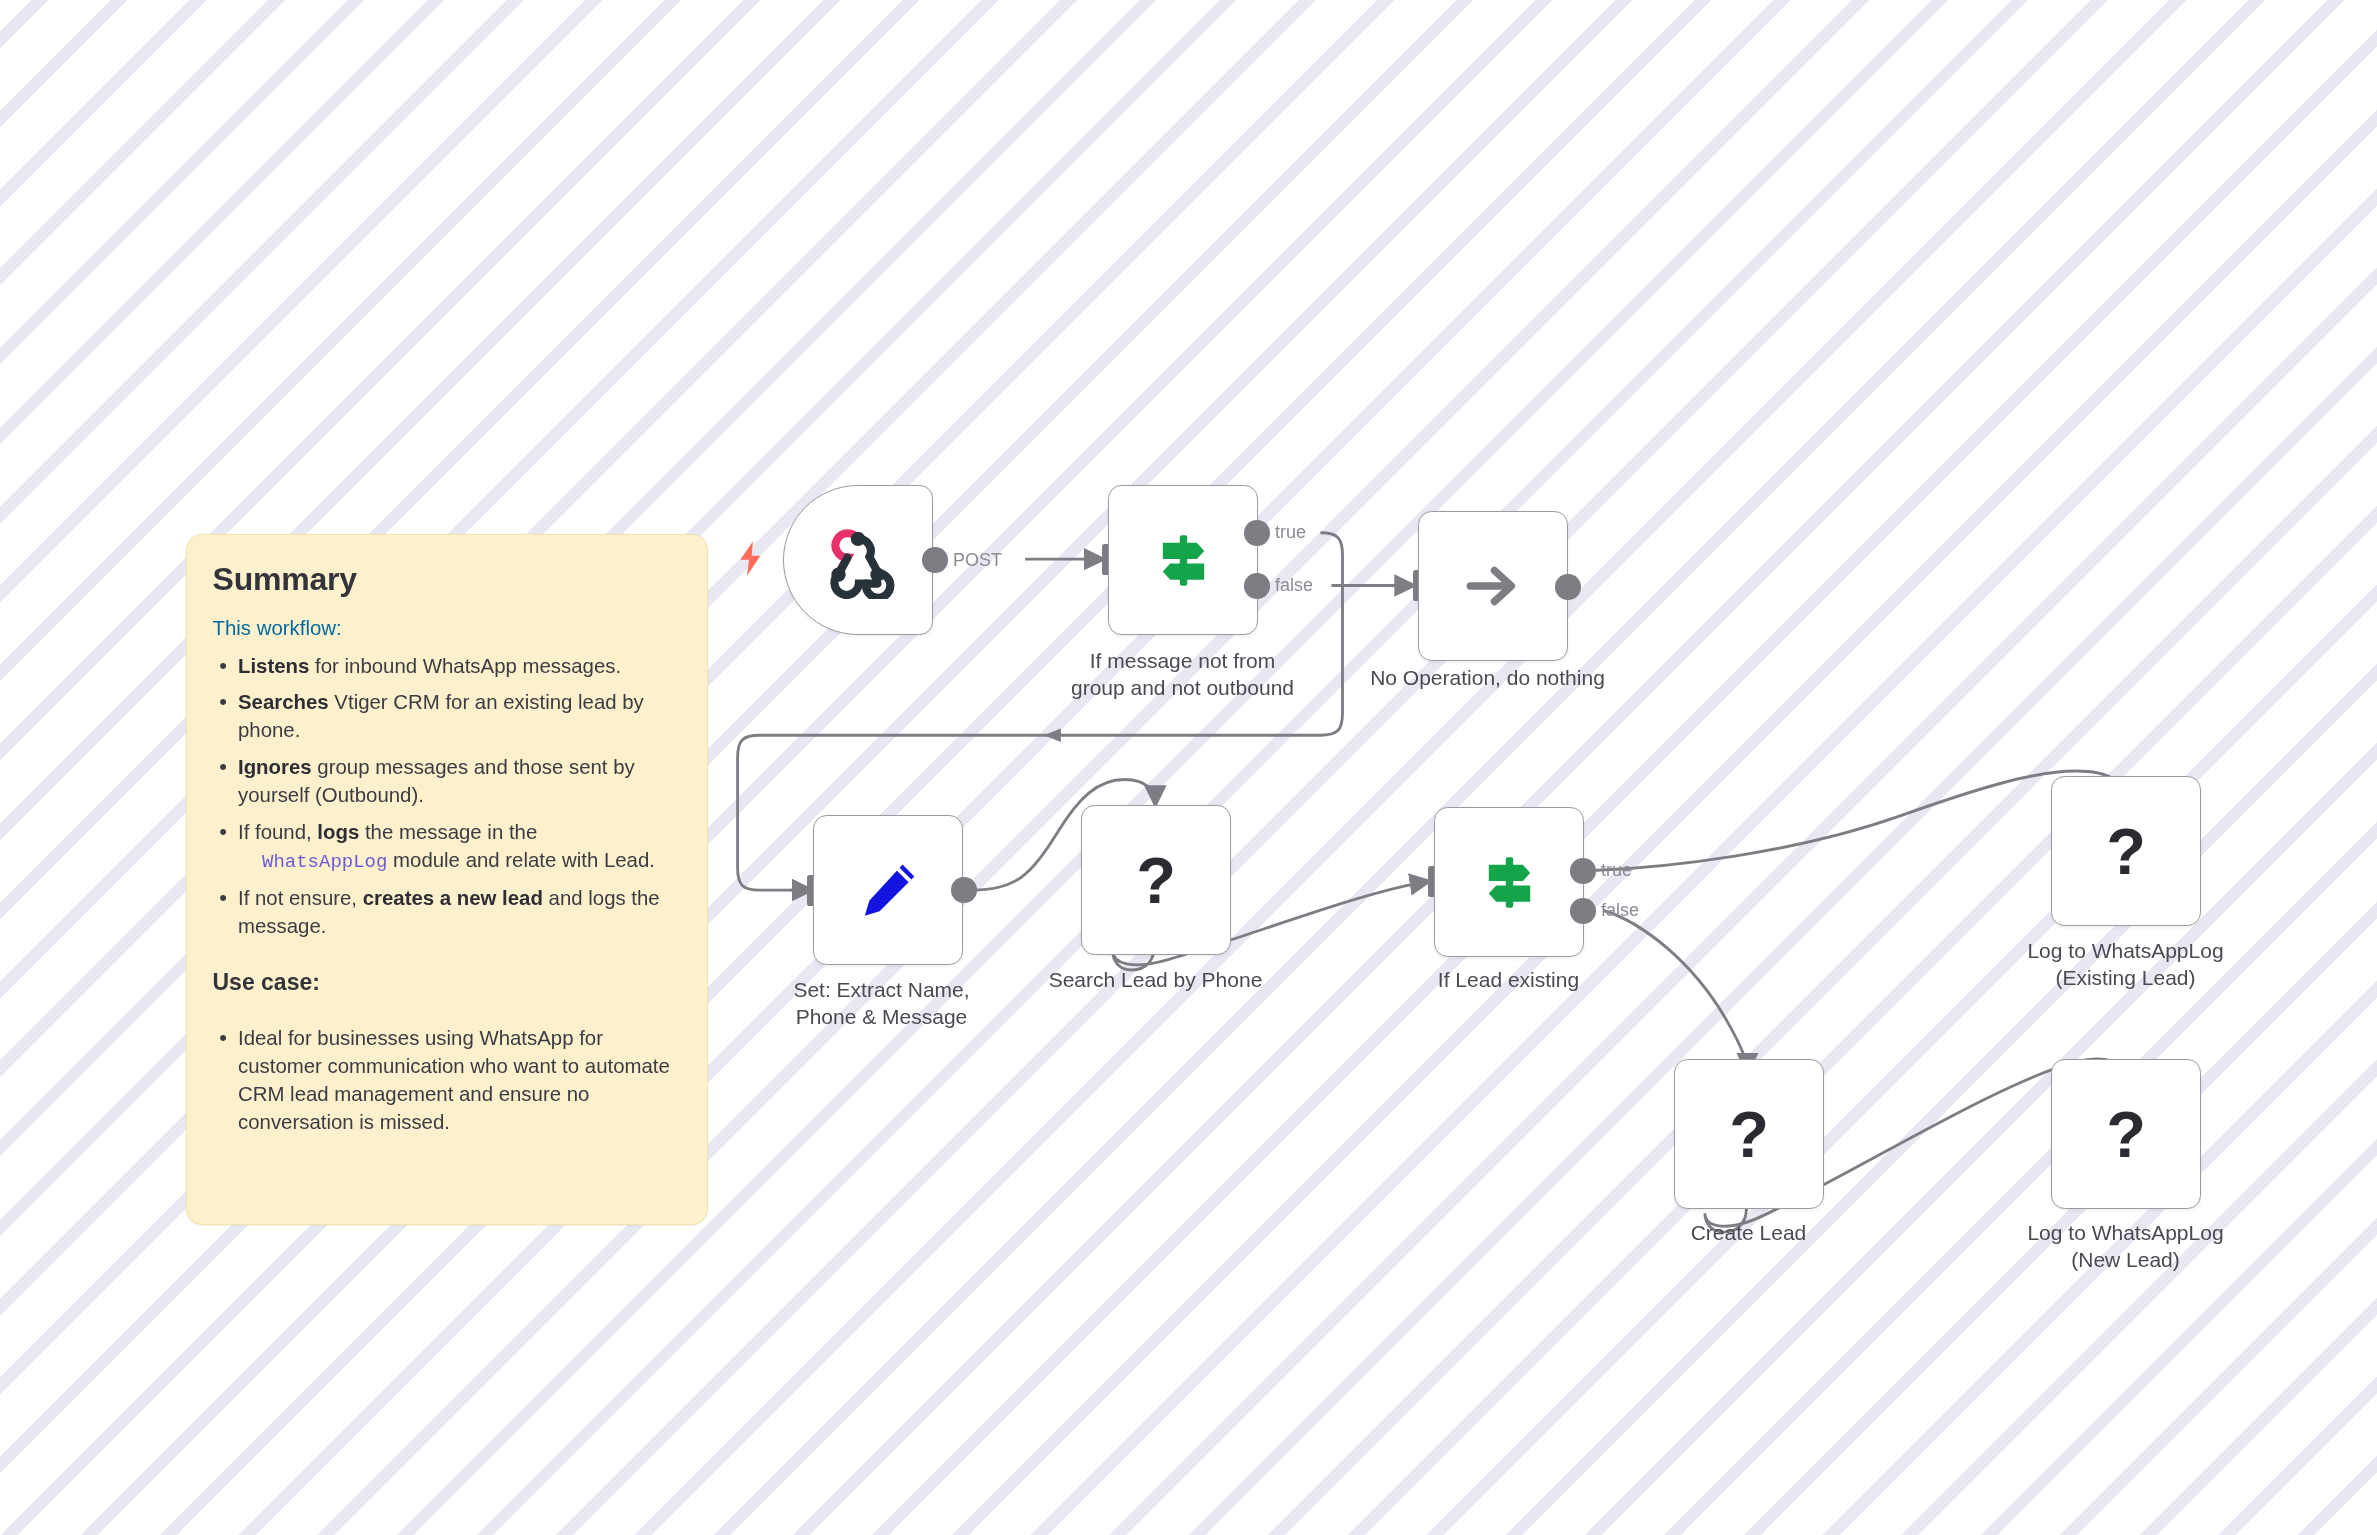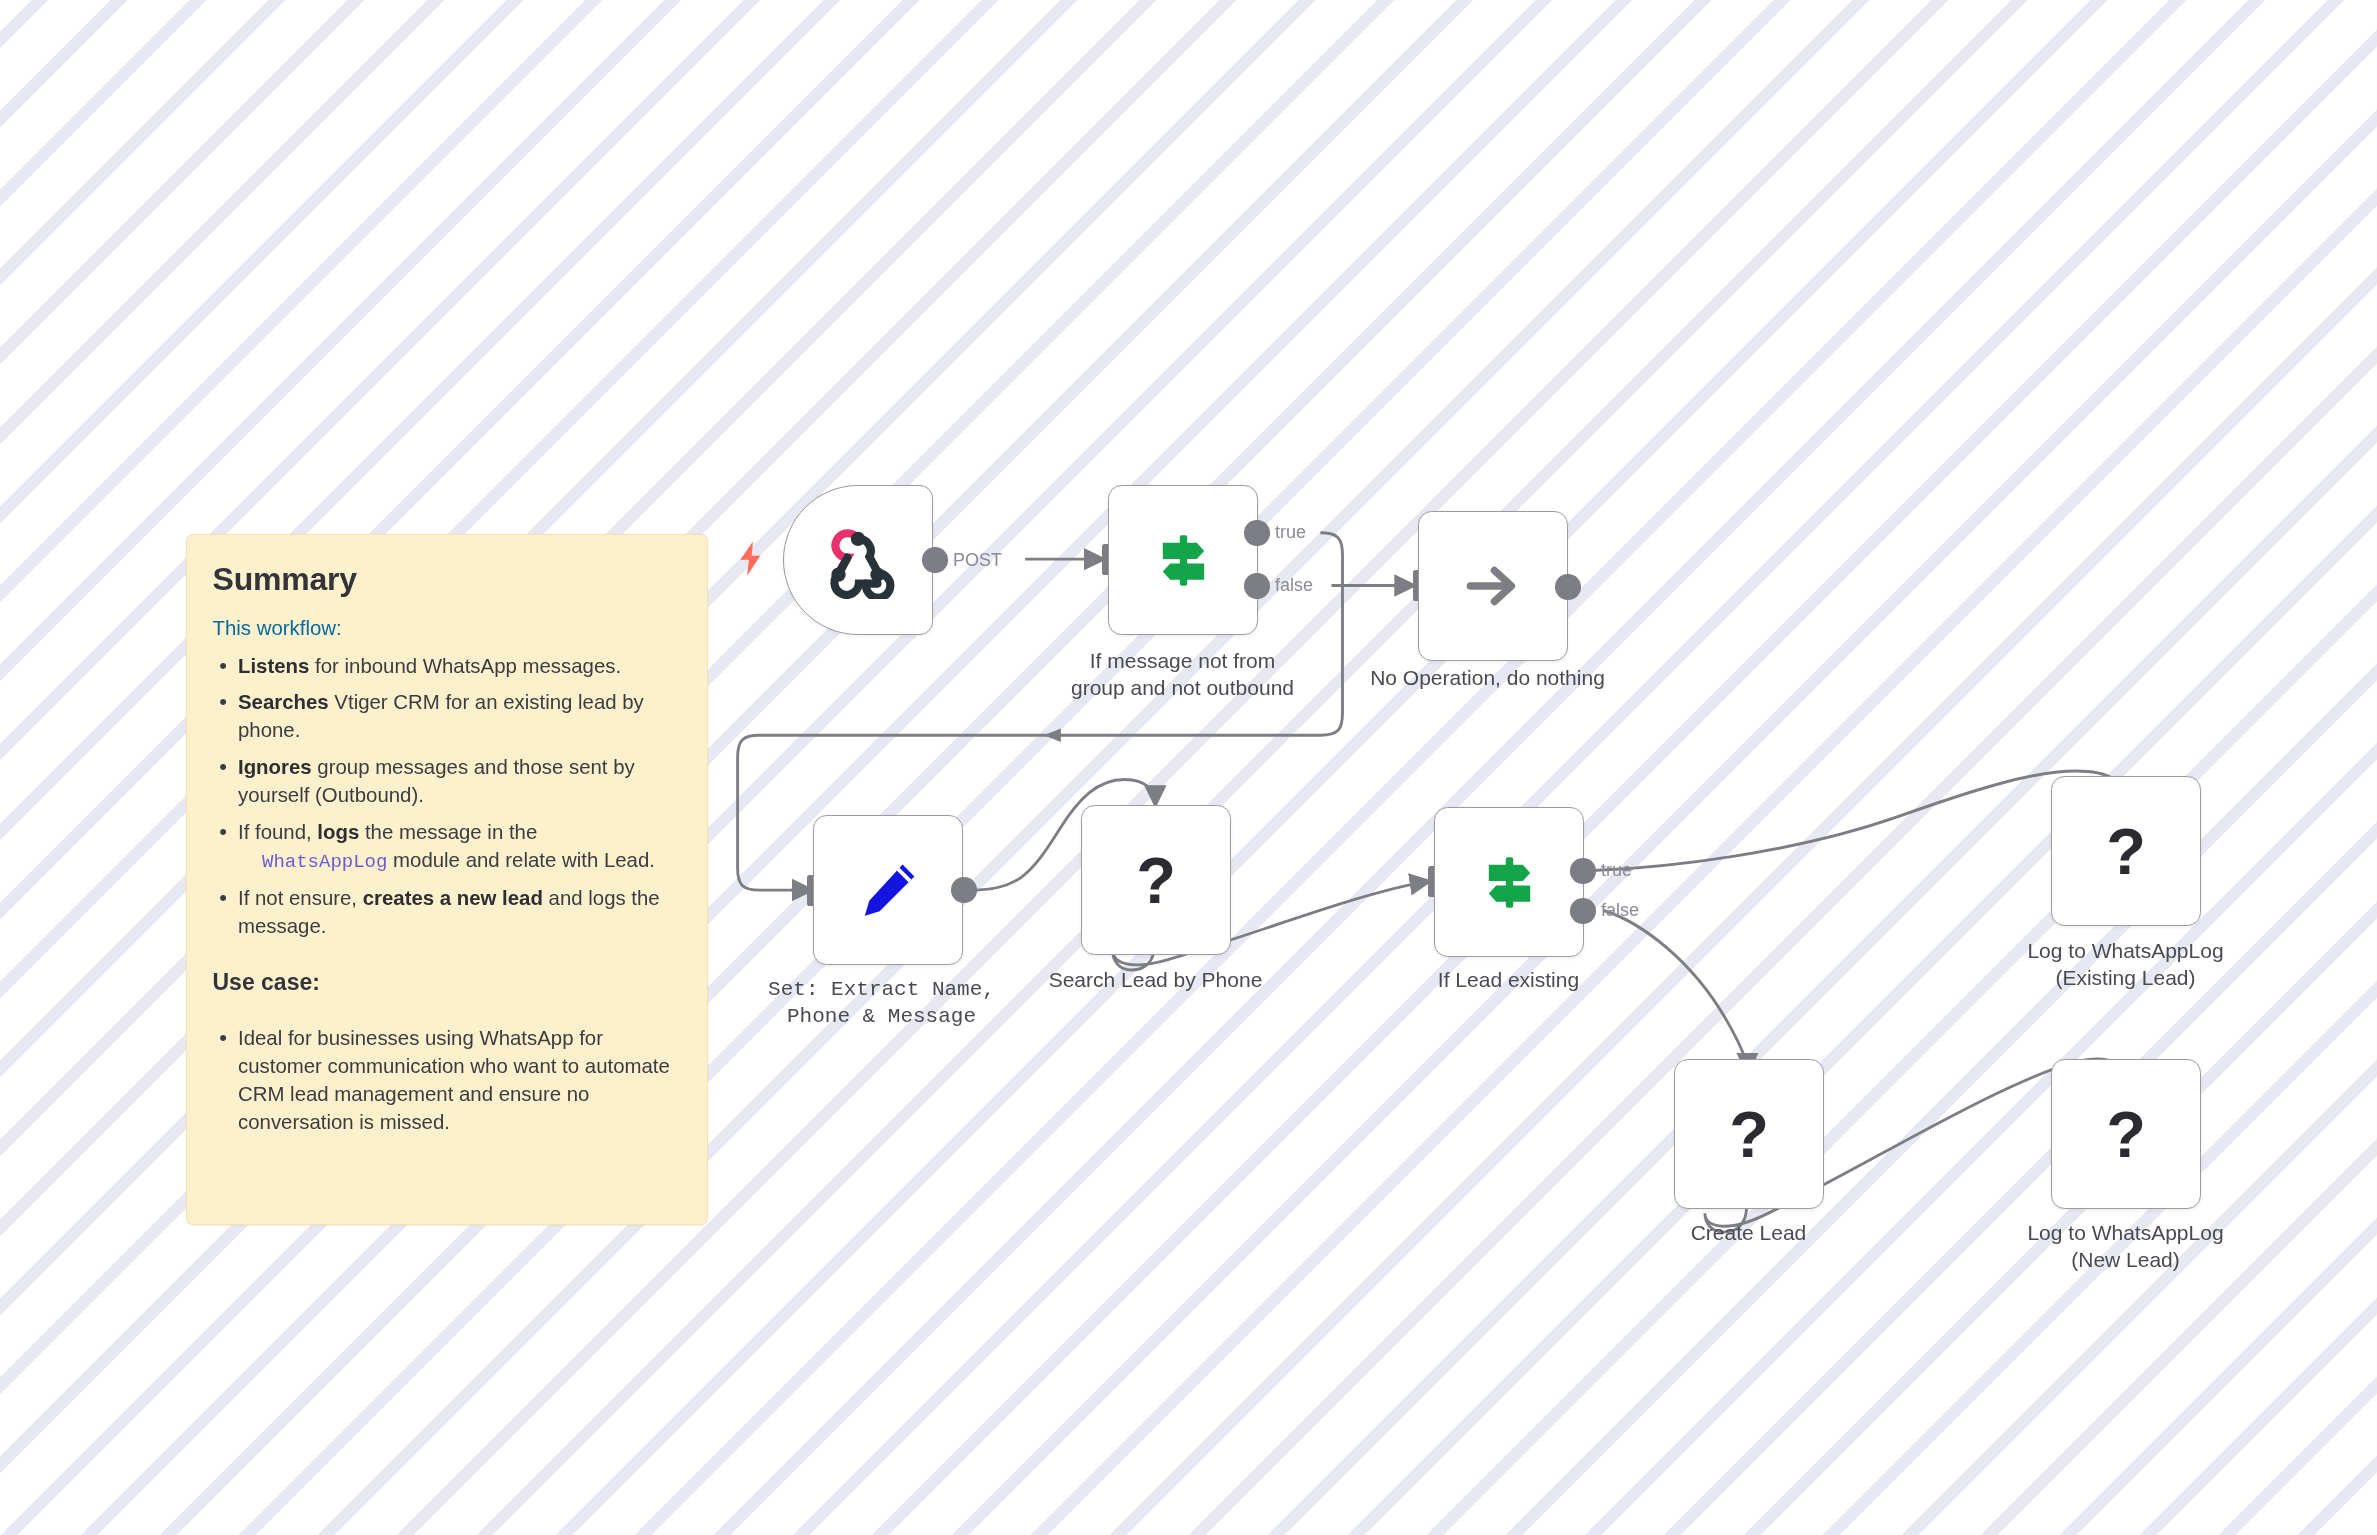"Summary" .sticky { border-radius: 7px -> 16px }
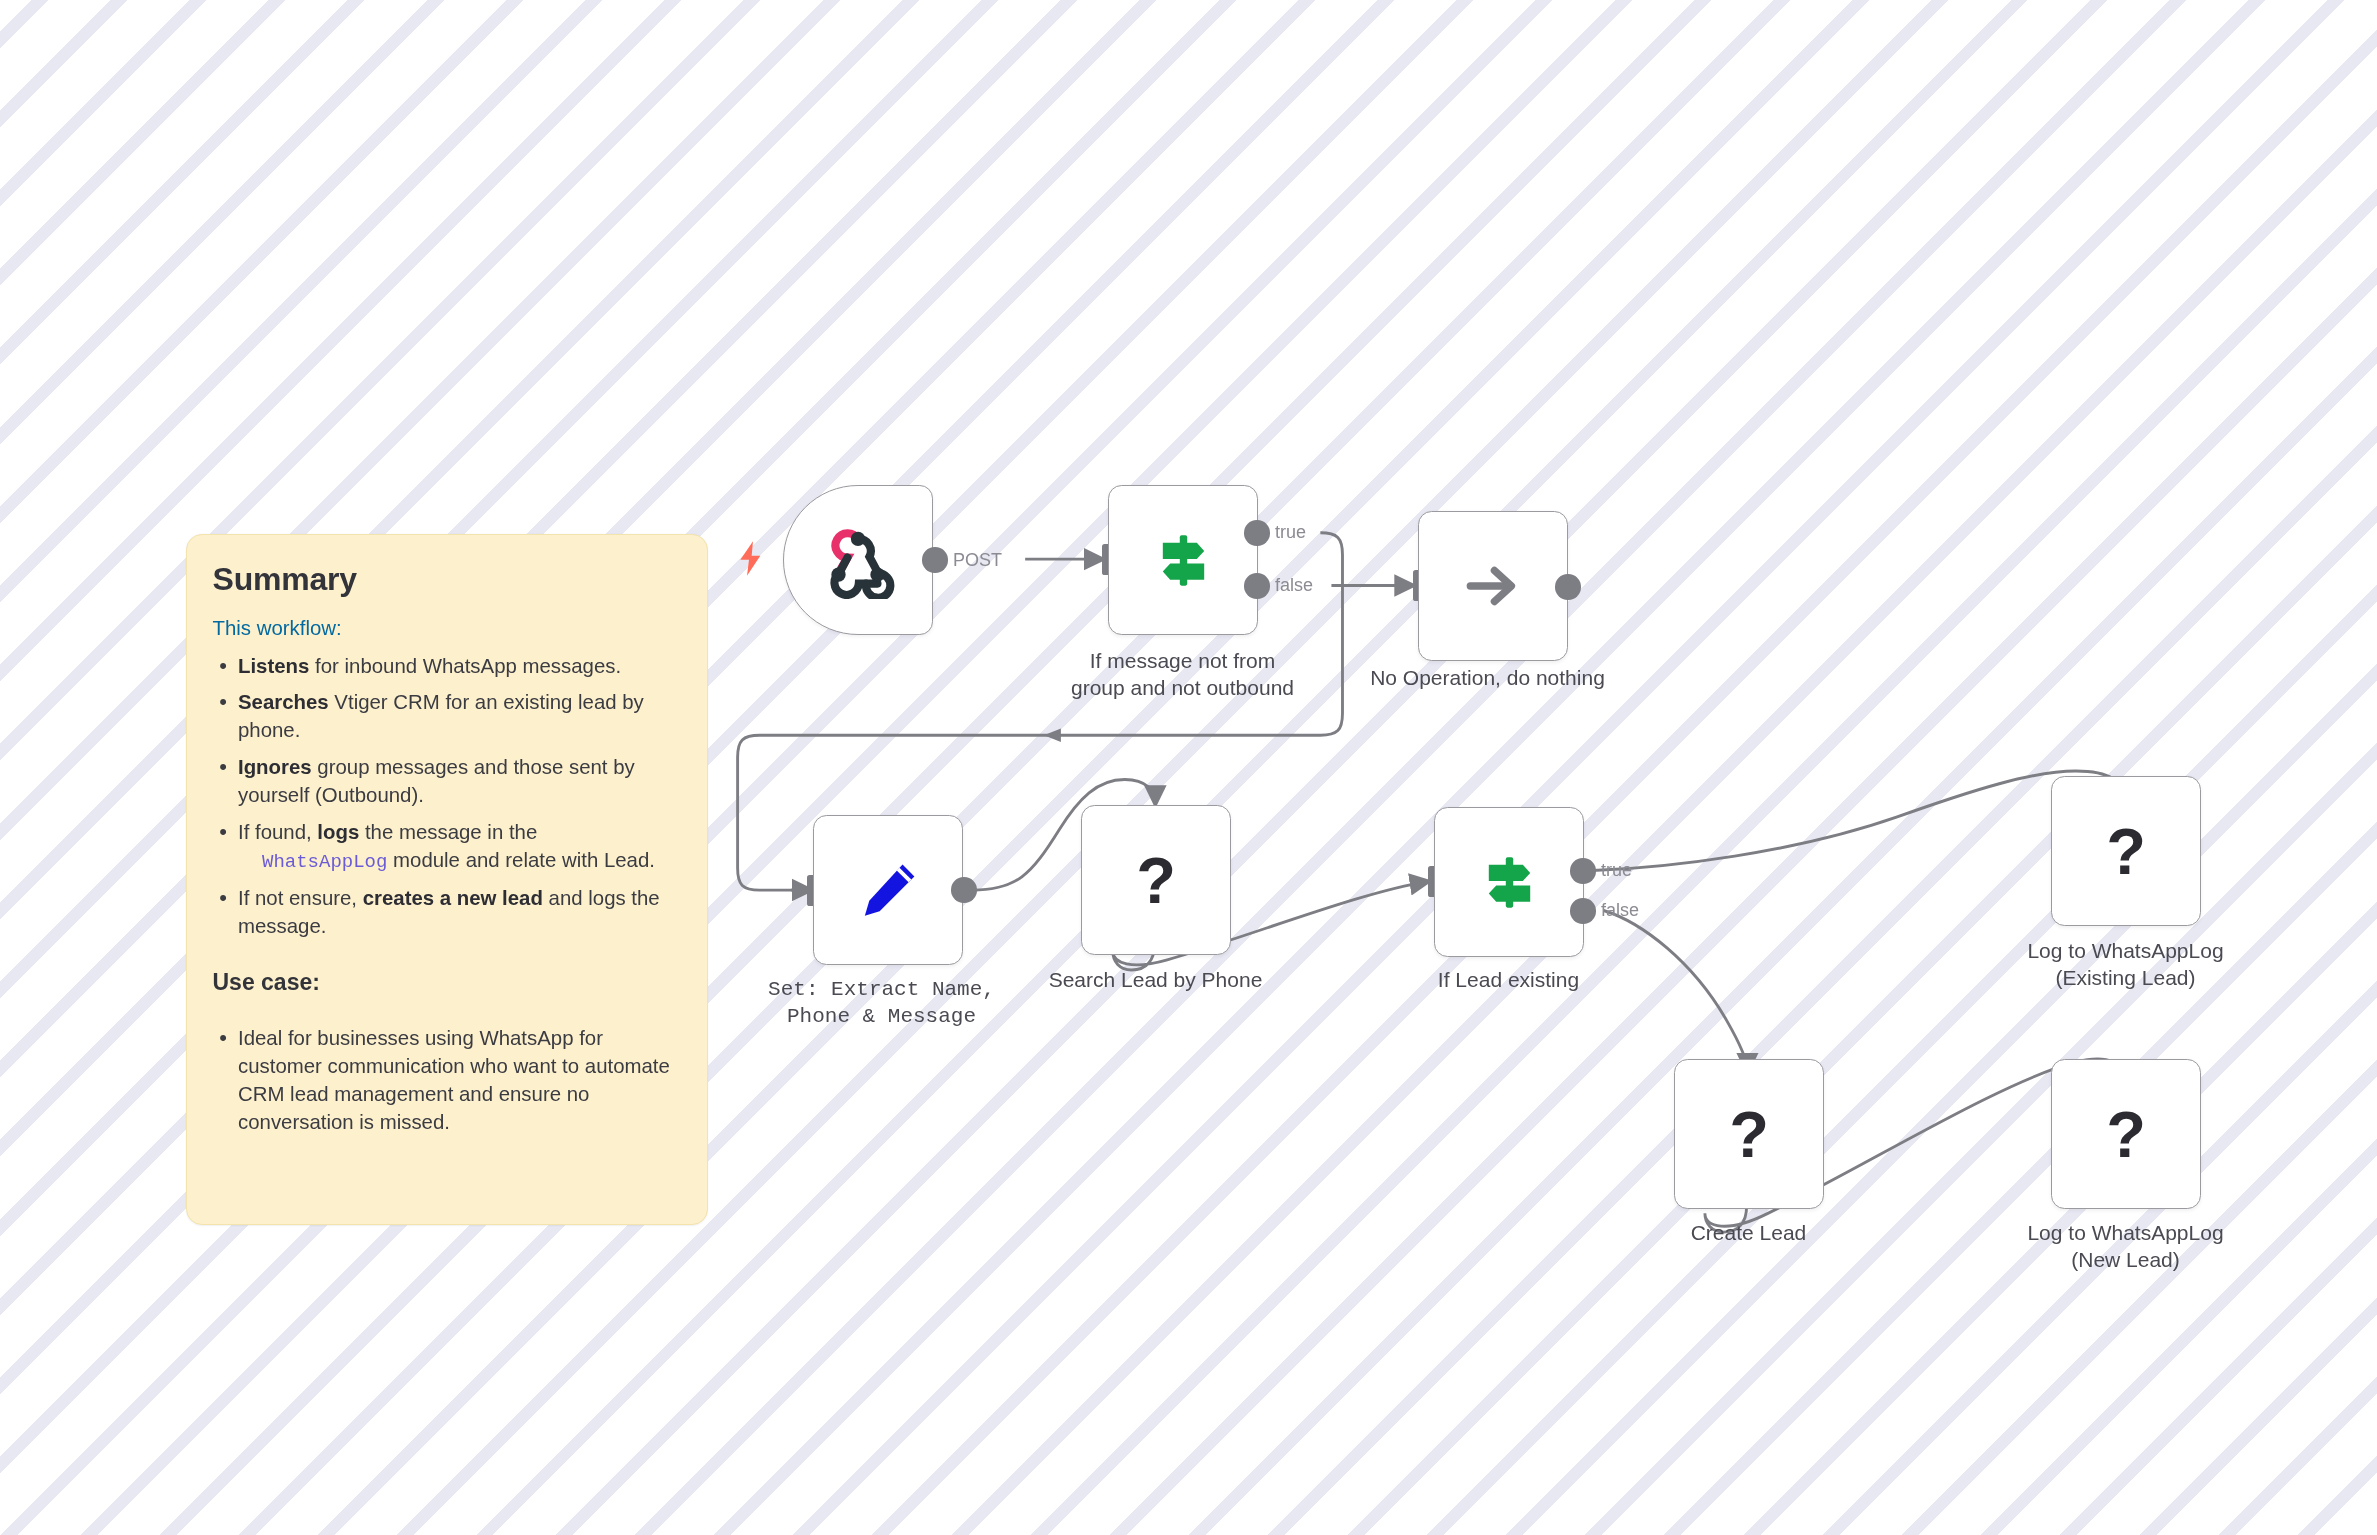"Set: Extract Name," div.nlabel { font-family: Liberation Mono, monospace -> none }
